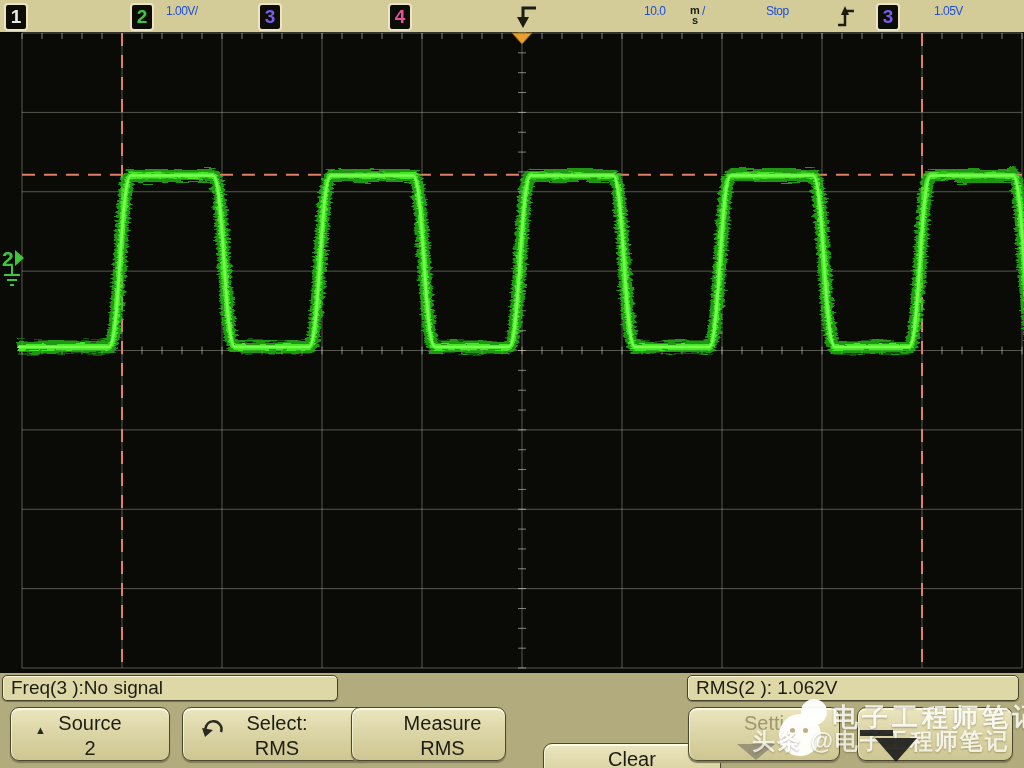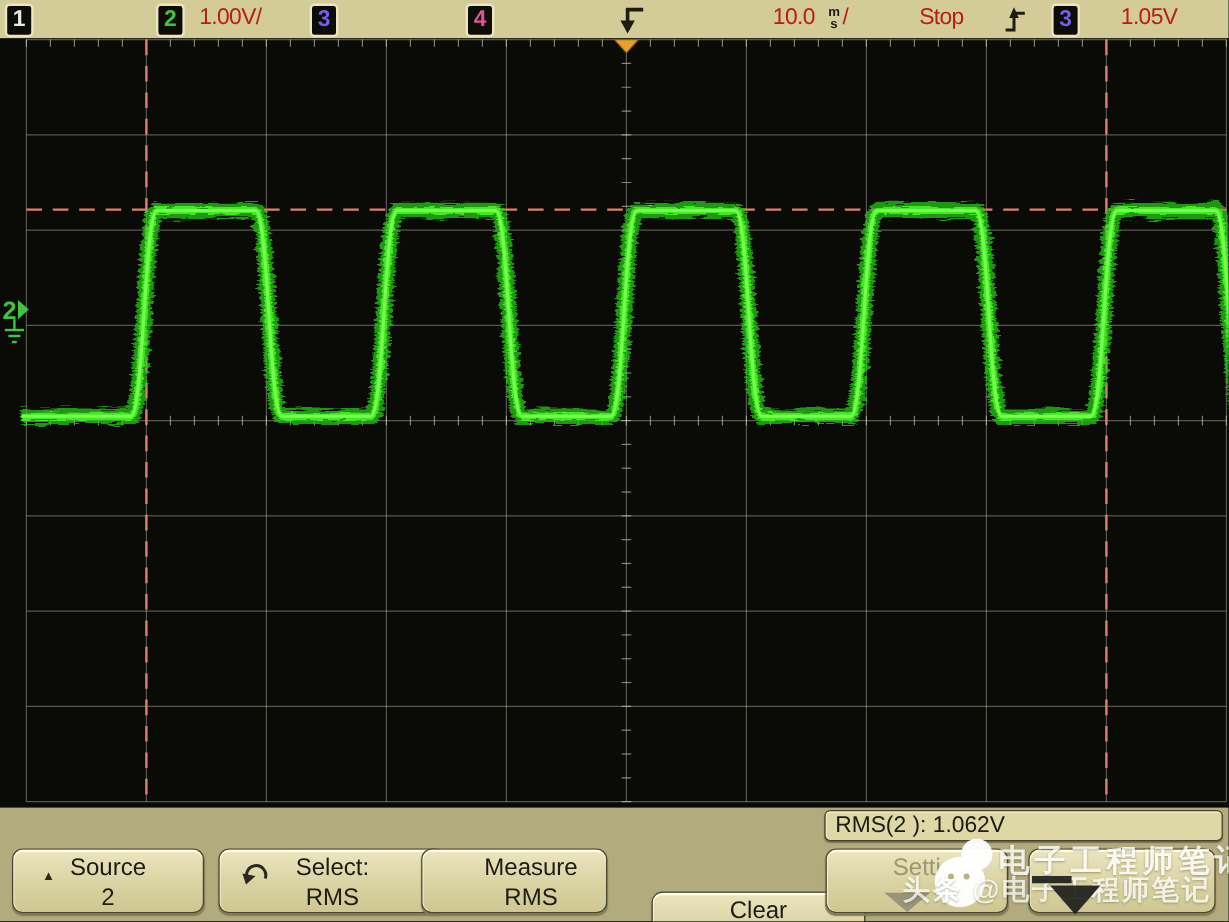"1.00V/" .tb-text { color: #b91c1c -> #1d4ed8; font-size: 19px -> 12px }
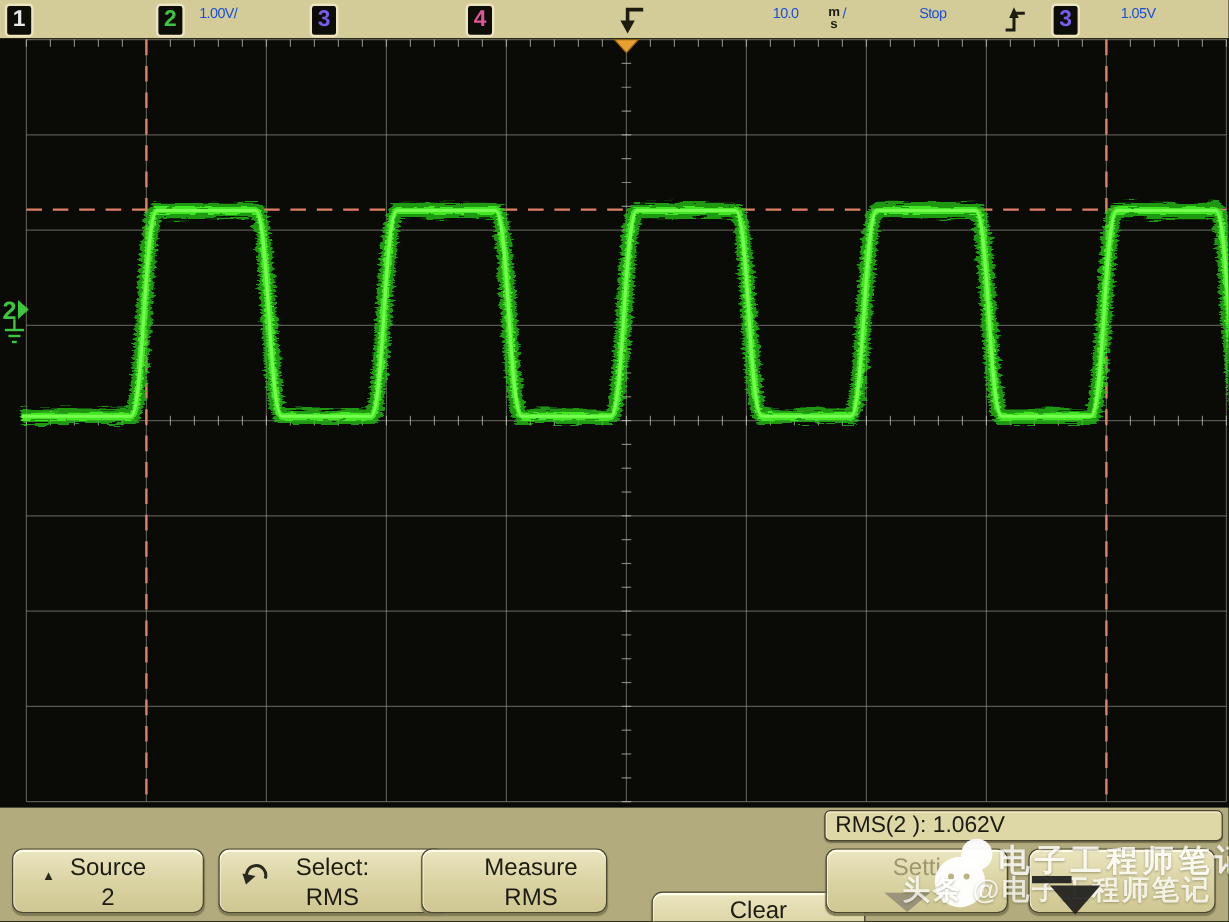"Freq(3 ):No signal" div.statusbox { html: none -> <div>Freq(3 ):No signal</div> }
